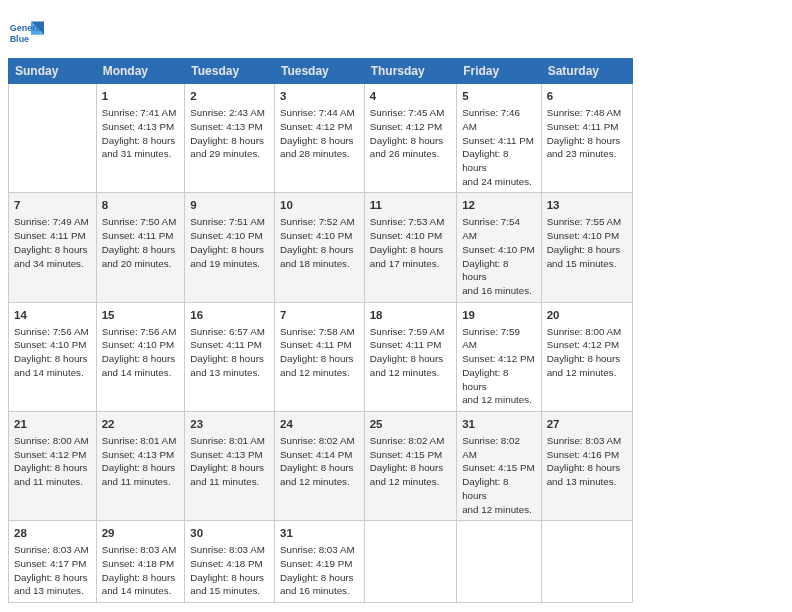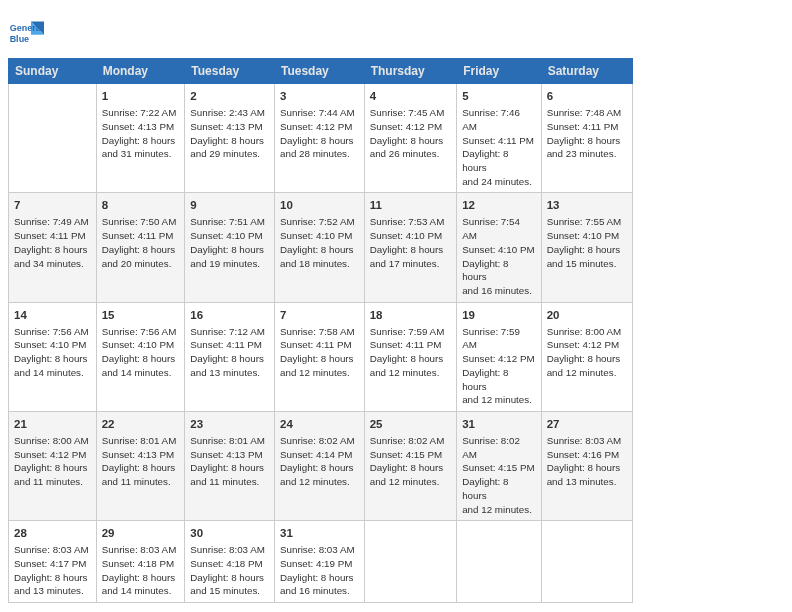"Sunrise: 7:22 AM" span.day-detail { text: 7:22 -> 7:41 }
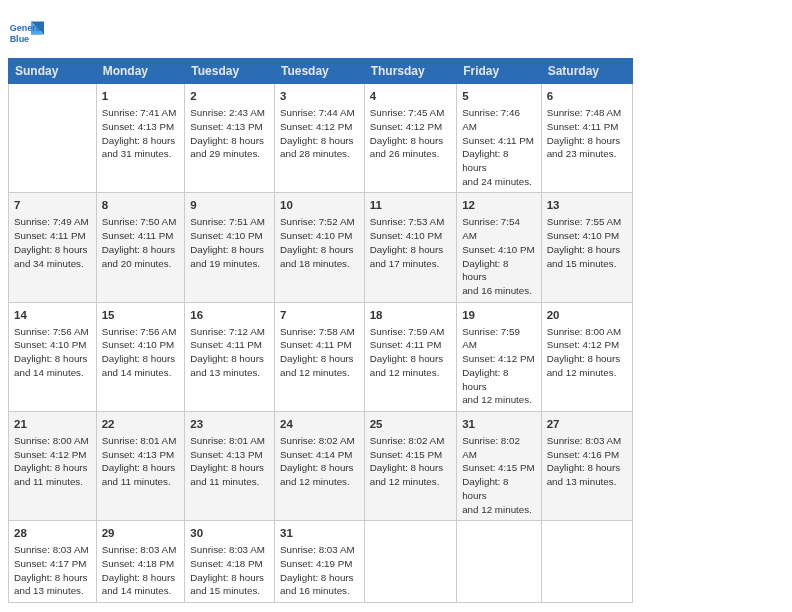"Sunrise: 7:12 AM" span.day-detail { text: 7:12 -> 6:57 }
